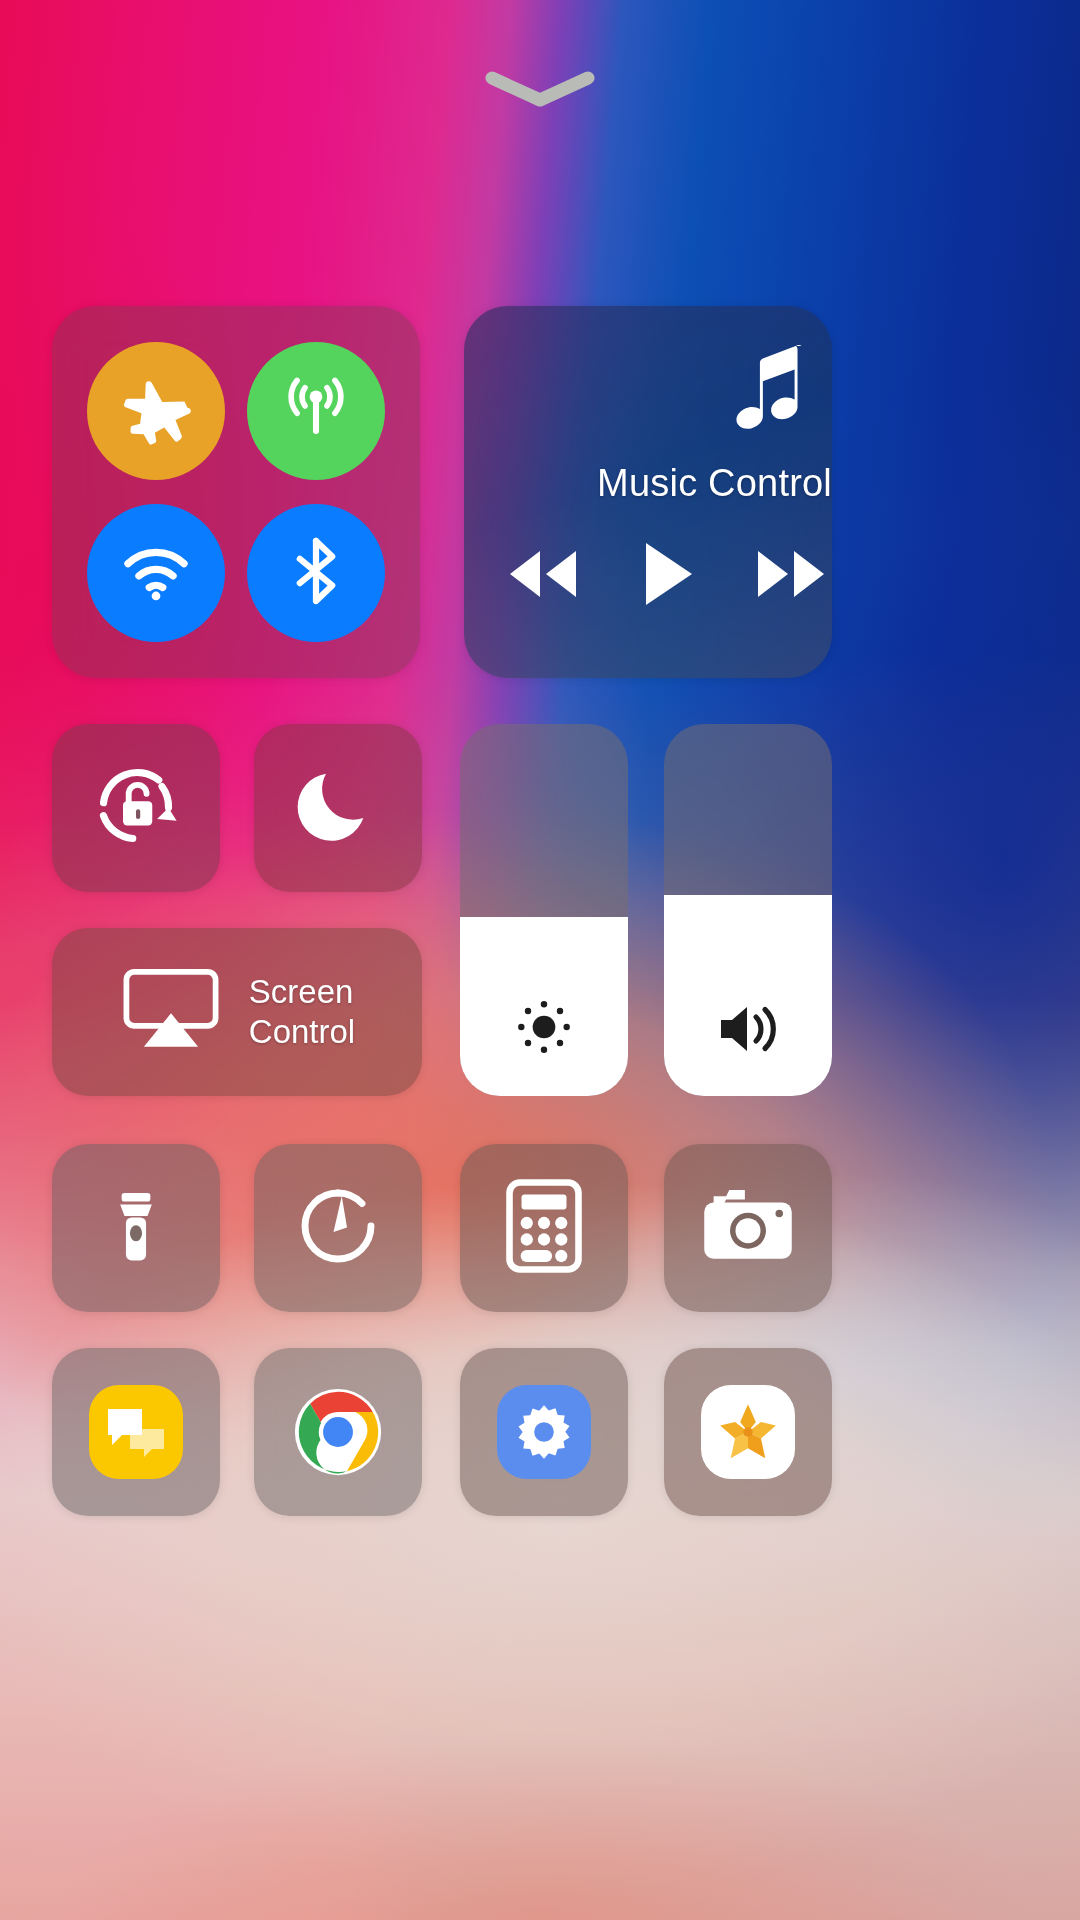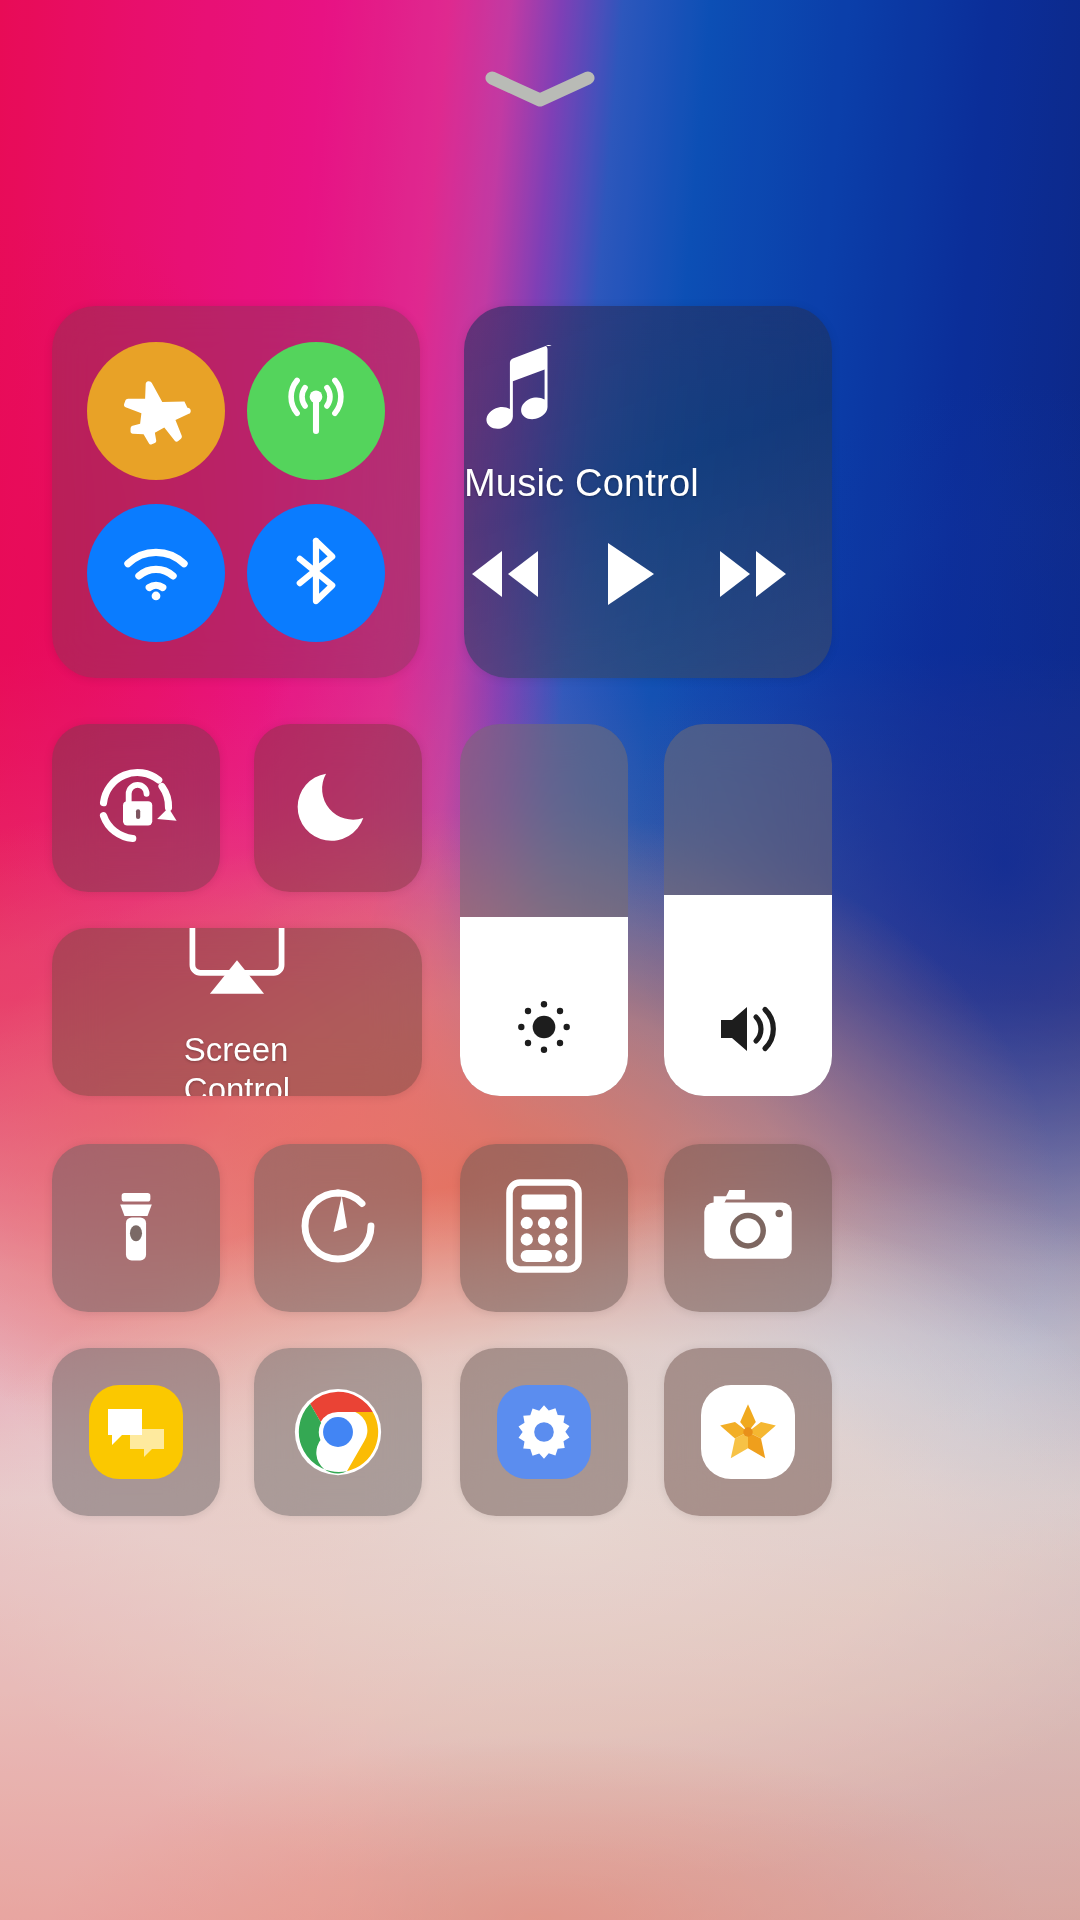"Music Control" .music-inner { align-items: flex-start -> flex-end }
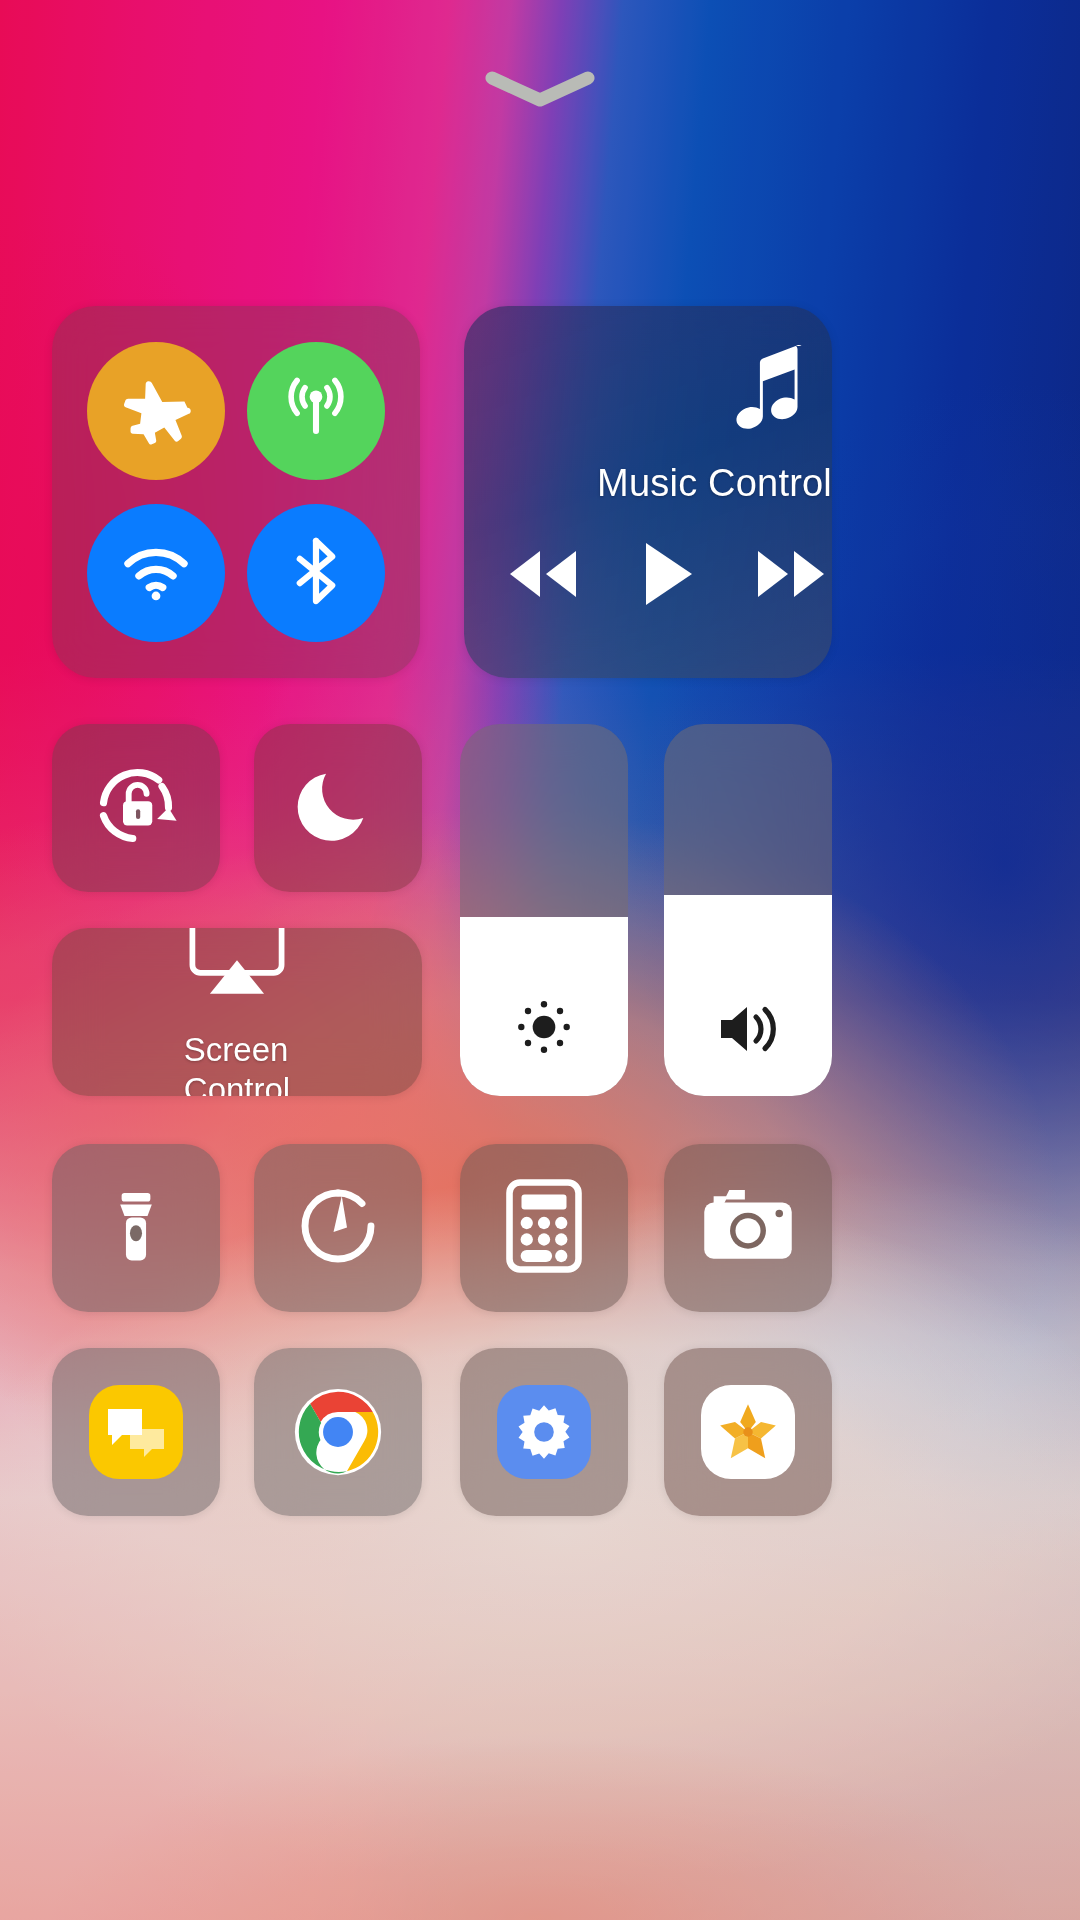"Screen" #screentimeout { flex-direction: column -> none }
